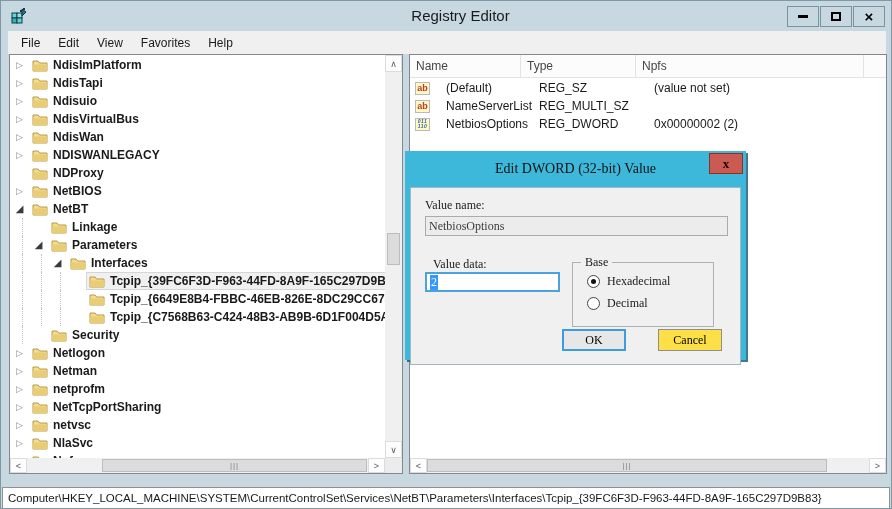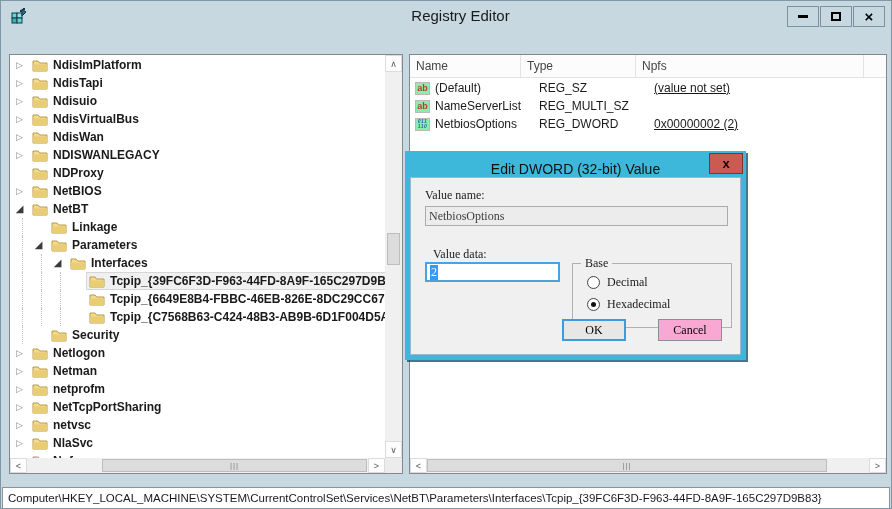"File" div.menubar { html: none -> <div> <span>File</span> <span>Edit</span> <span>View</span> <span>Favorites</span> <span>Help</span> </div> }
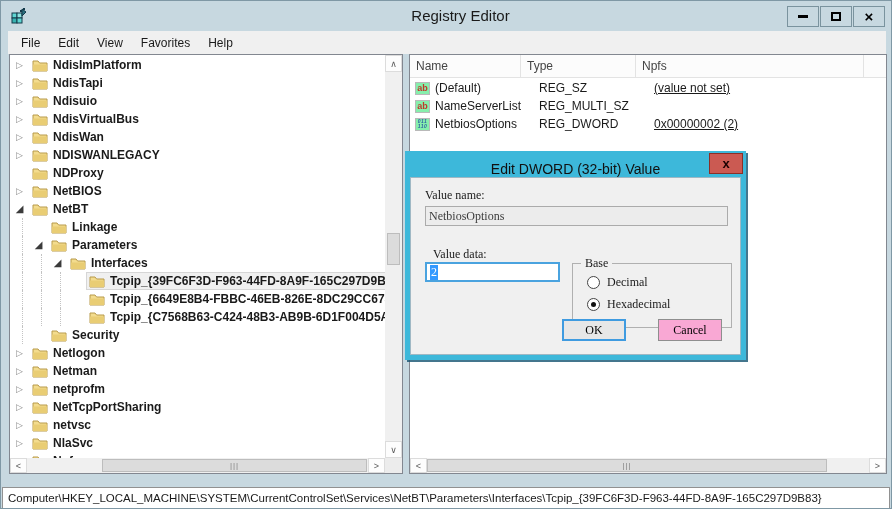"ab" .vicon { background: #86efac -> #fef9c3; margin-right: 5px -> 16px }
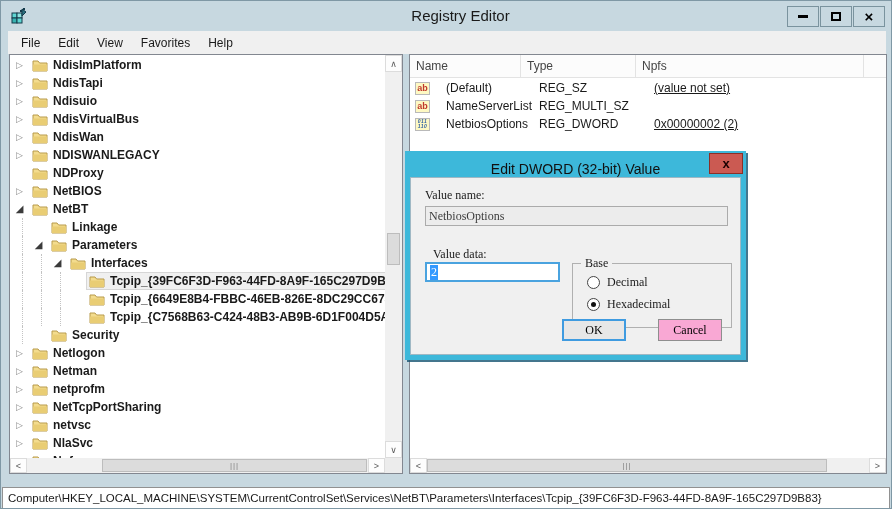"(value not set)" .lc-data { text-decoration: underline -> none }
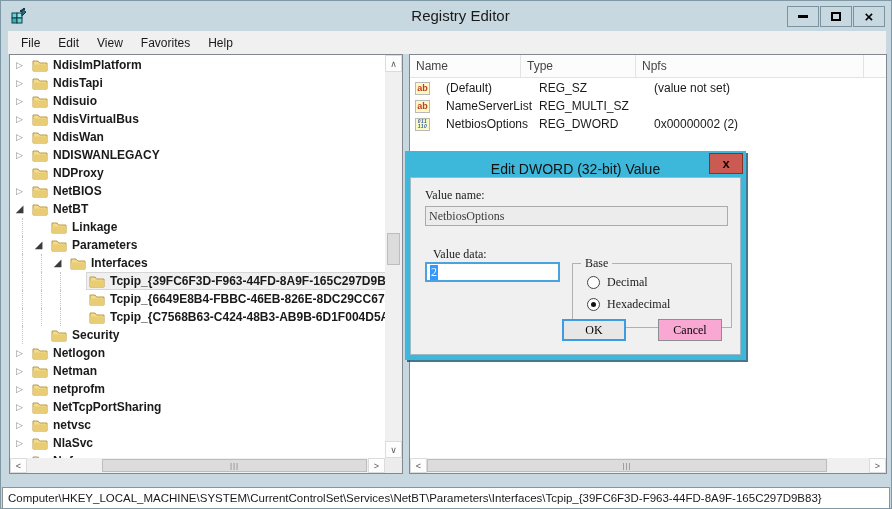"Edit DWORD (32-bit) Value" .dlg-titlebar { align-items: flex-end -> center; font-family: none -> Liberation Serif, serif; height: 26px -> 36px }
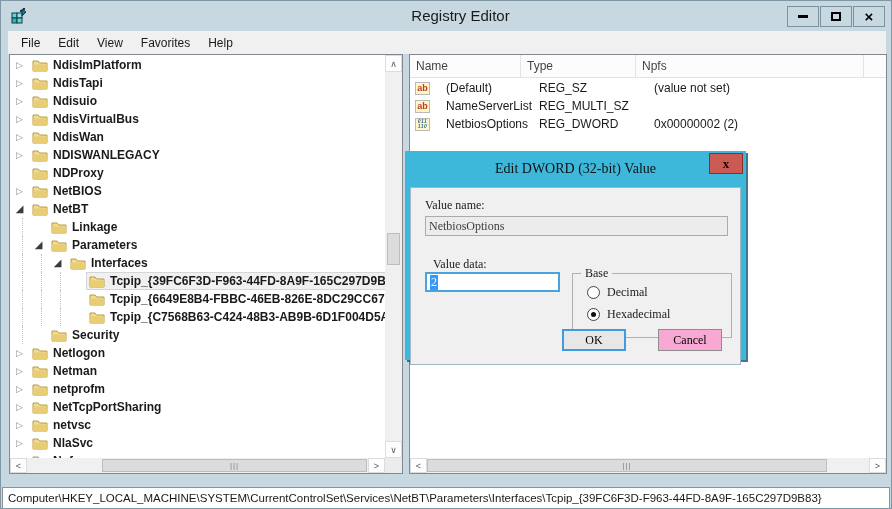"Base" .groupbox { top: 78px -> 67px; width: 160px -> 142px }
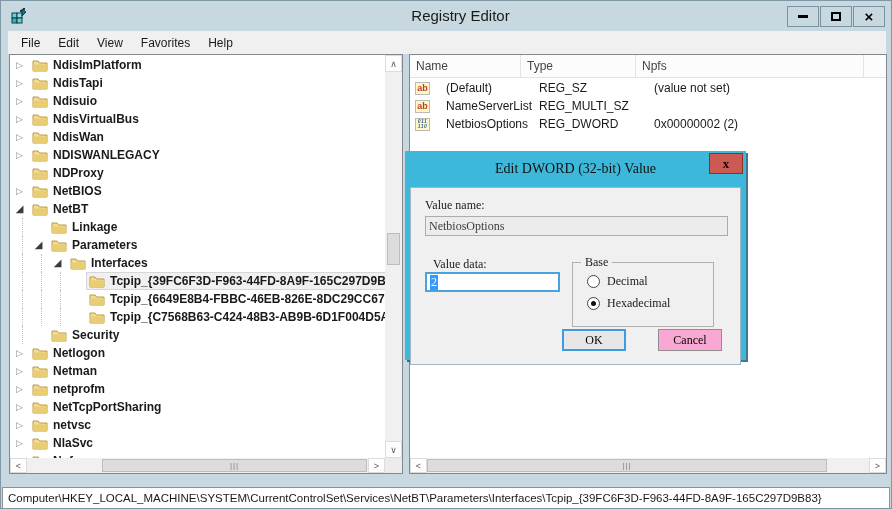"Decimal" div.radio-row { order: before "Hexadecimal" -> after "Hexadecimal" }
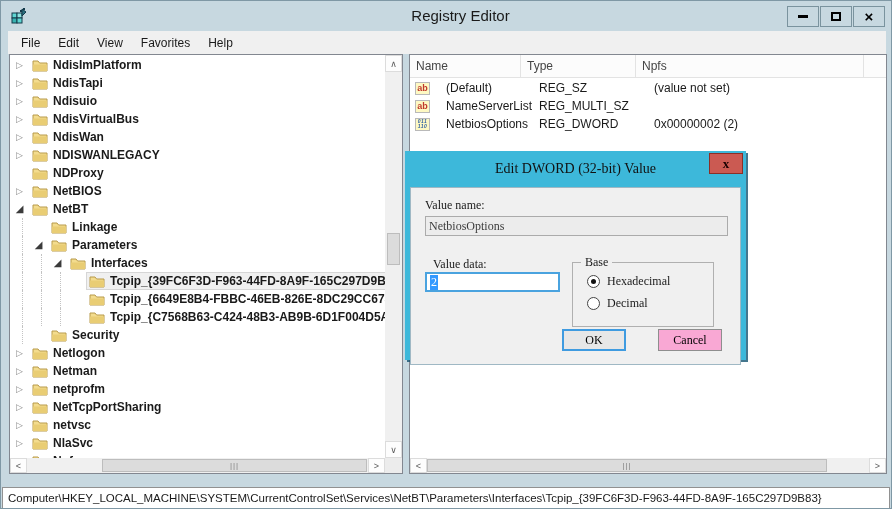"Cancel" .btn-cancel { background: #f9a8d4 -> #fde047 }
